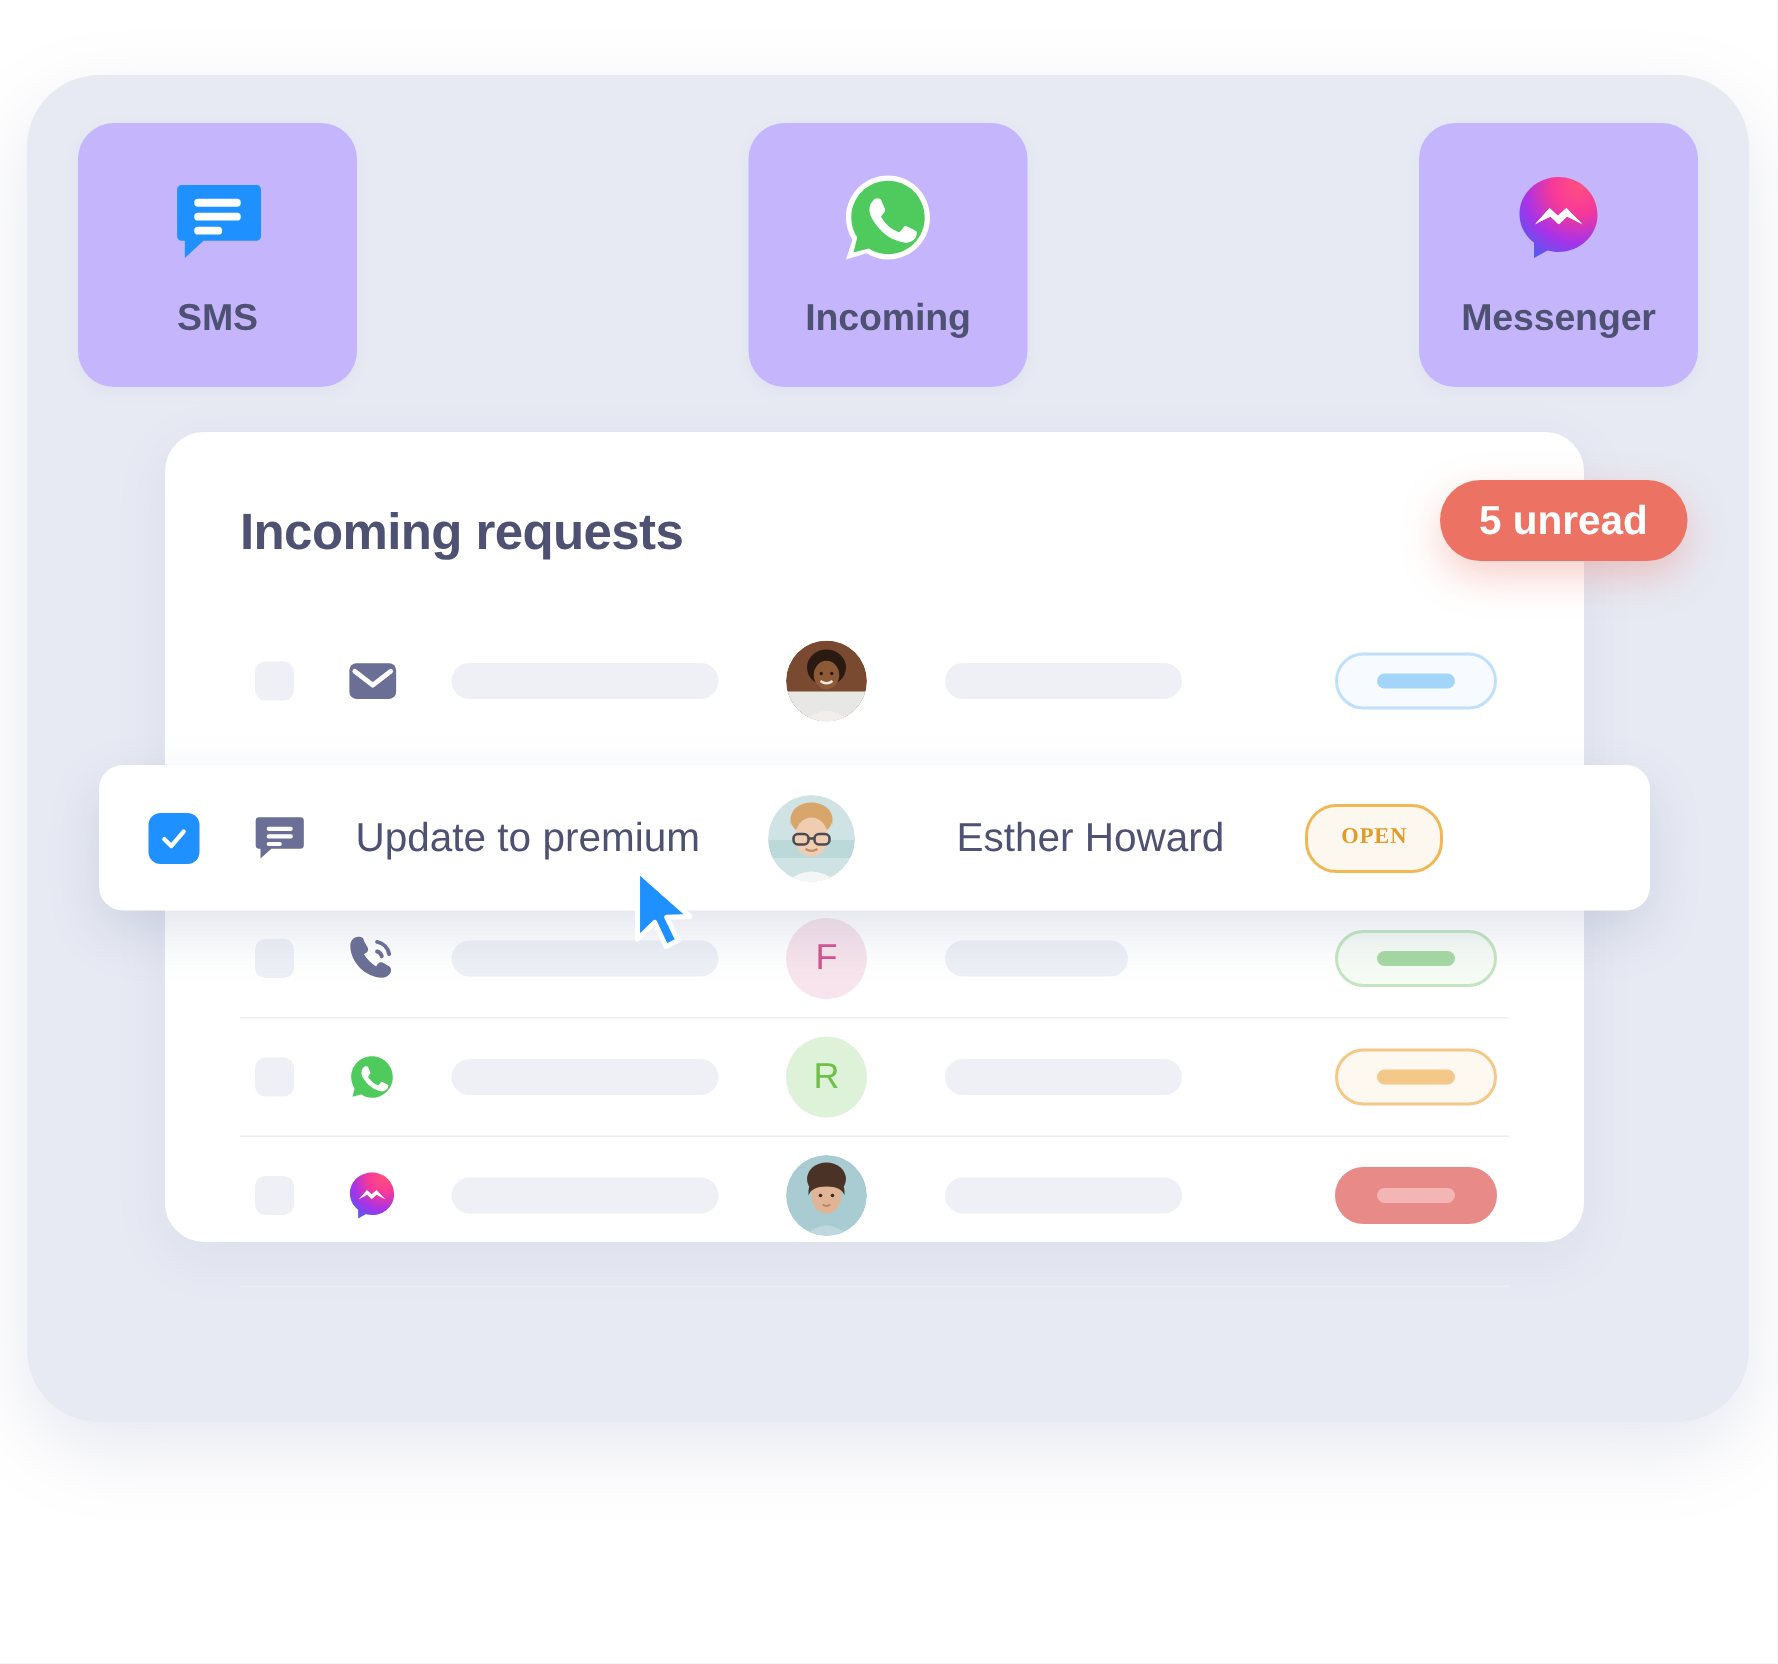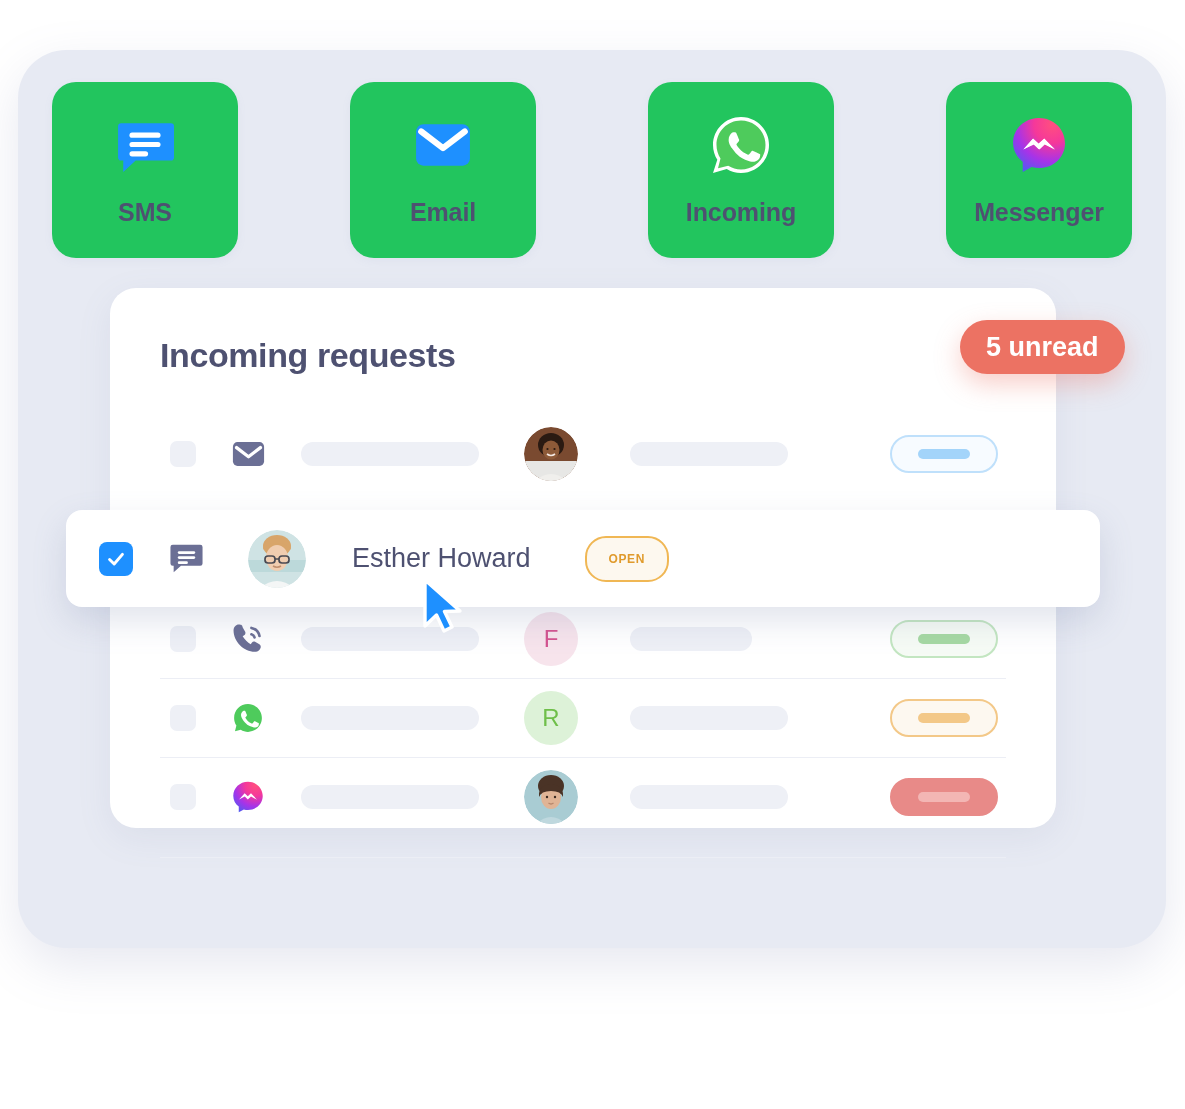"SMS" .channel-card { background: #22c55e -> #c4b5fd }
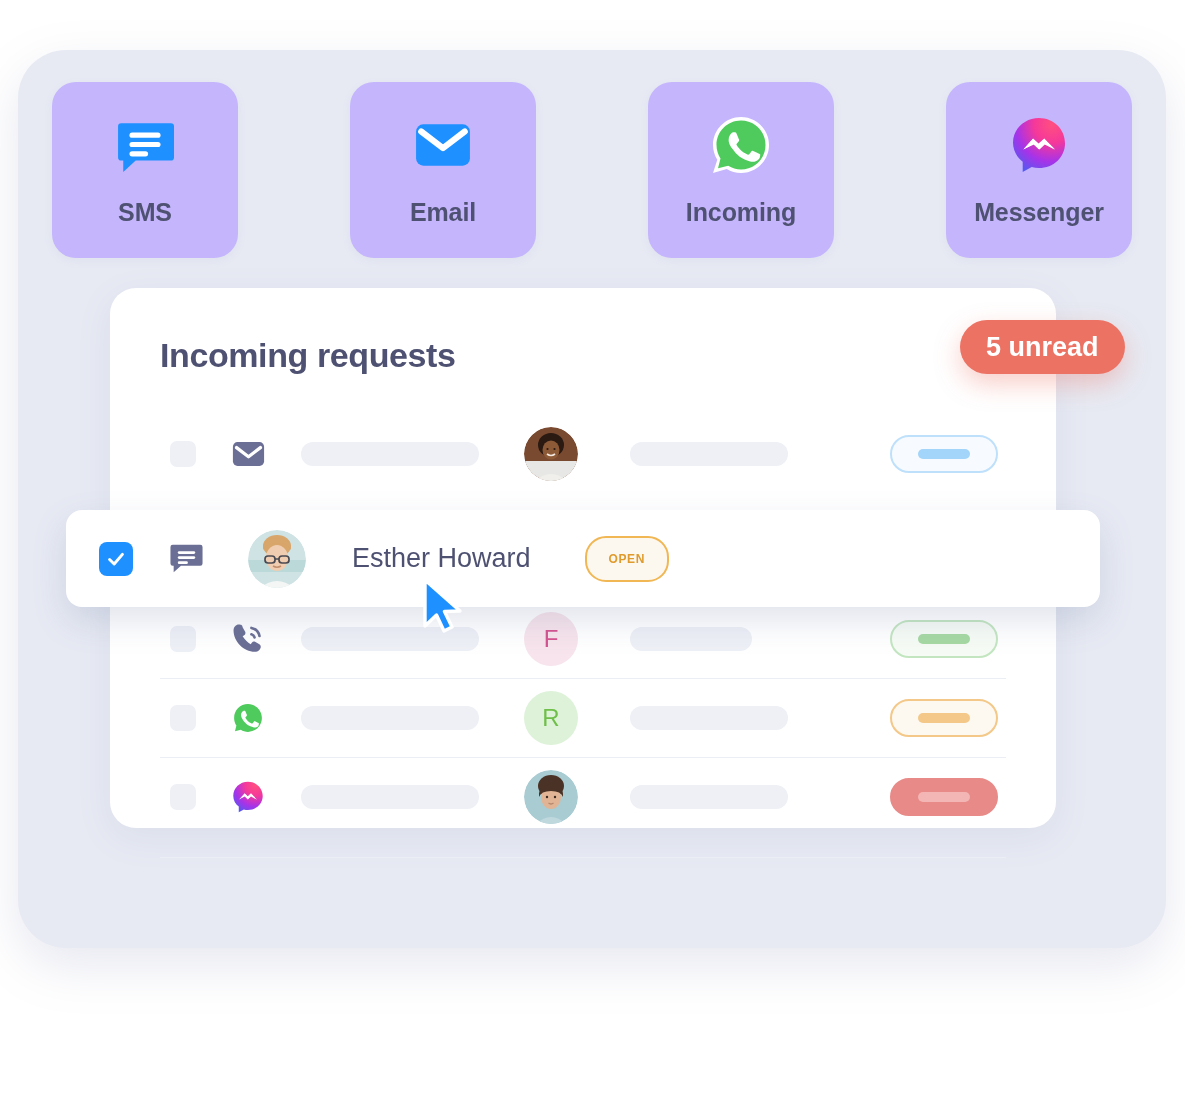"Email" div.channel-card { html: <div> <div> <svg> <rect></rect> <path></path> </svg> </div> <div>Email</div> </div> -> none }
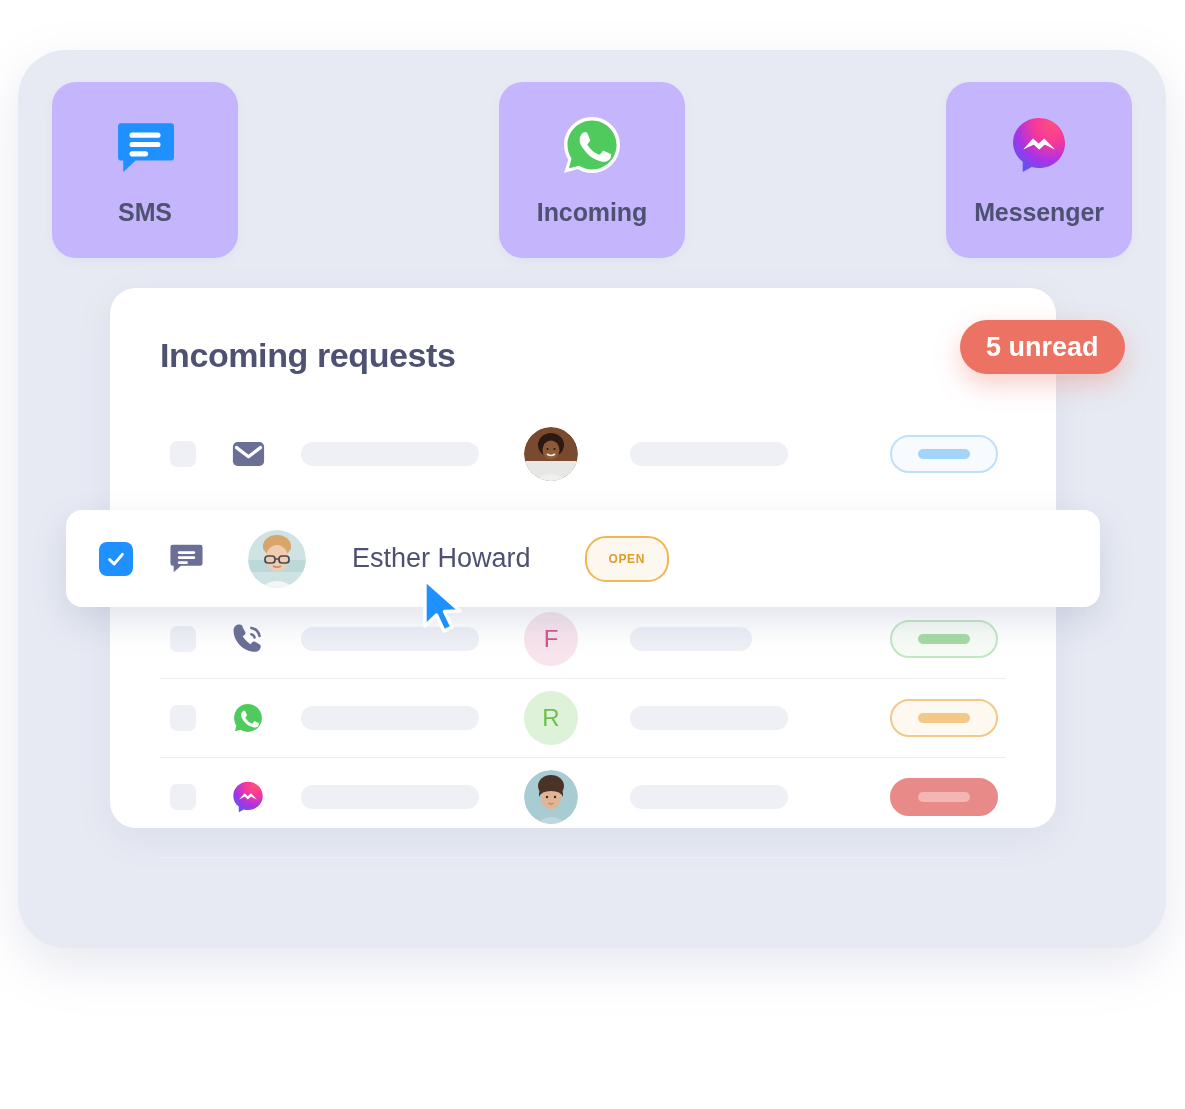"Update to premium" div { html: none -> <div>Update to premium</div> }
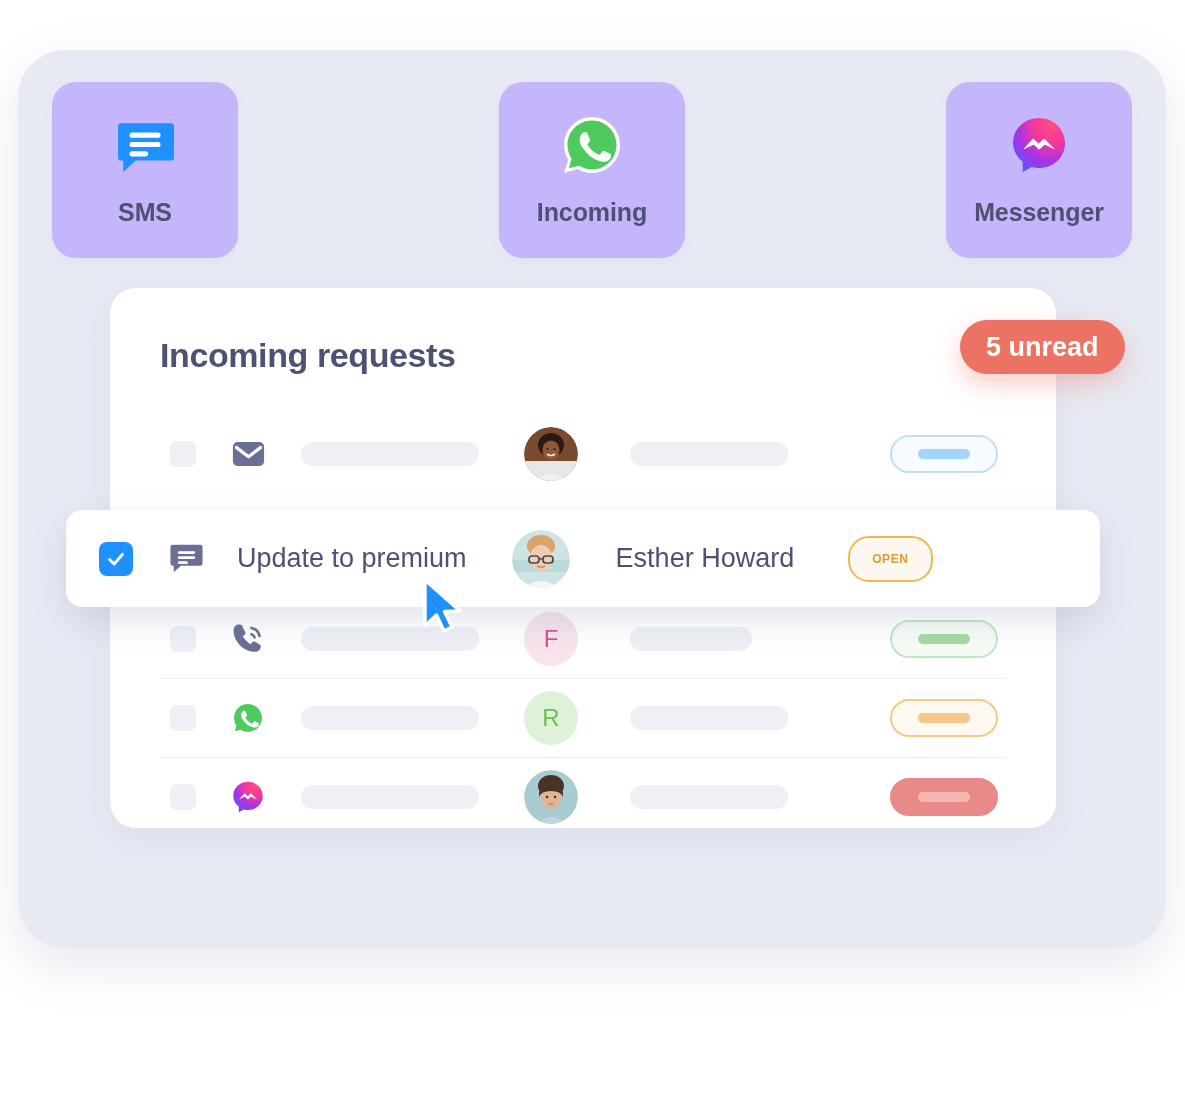"Esther Howard" #sel-name { margin-left: 46px -> 68px }
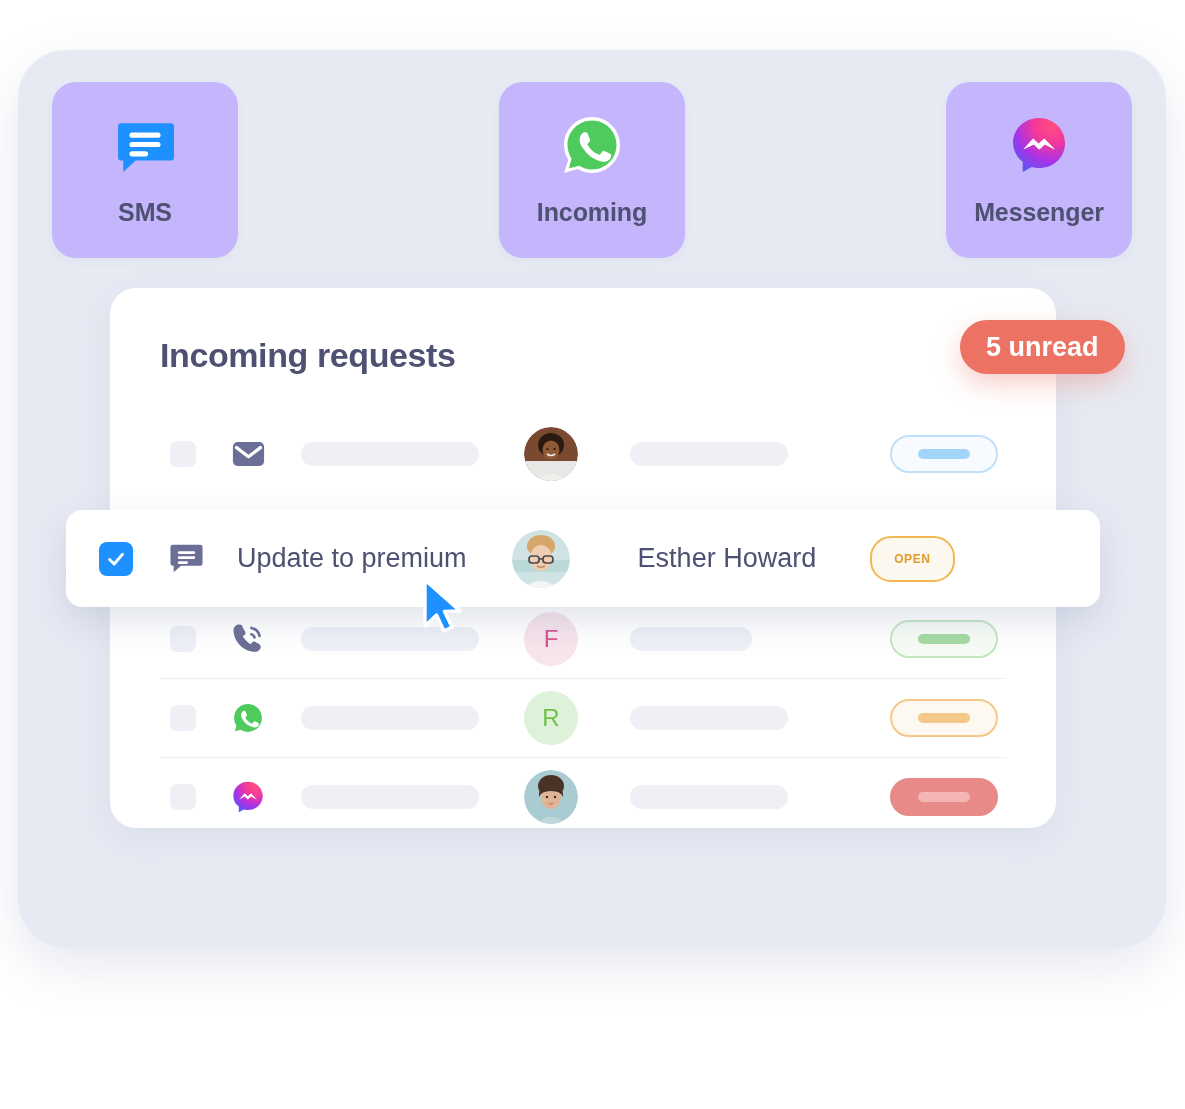"OPEN" #sel-status { font-family: none -> Liberation Serif, serif; font-size: 12px -> 15px }
